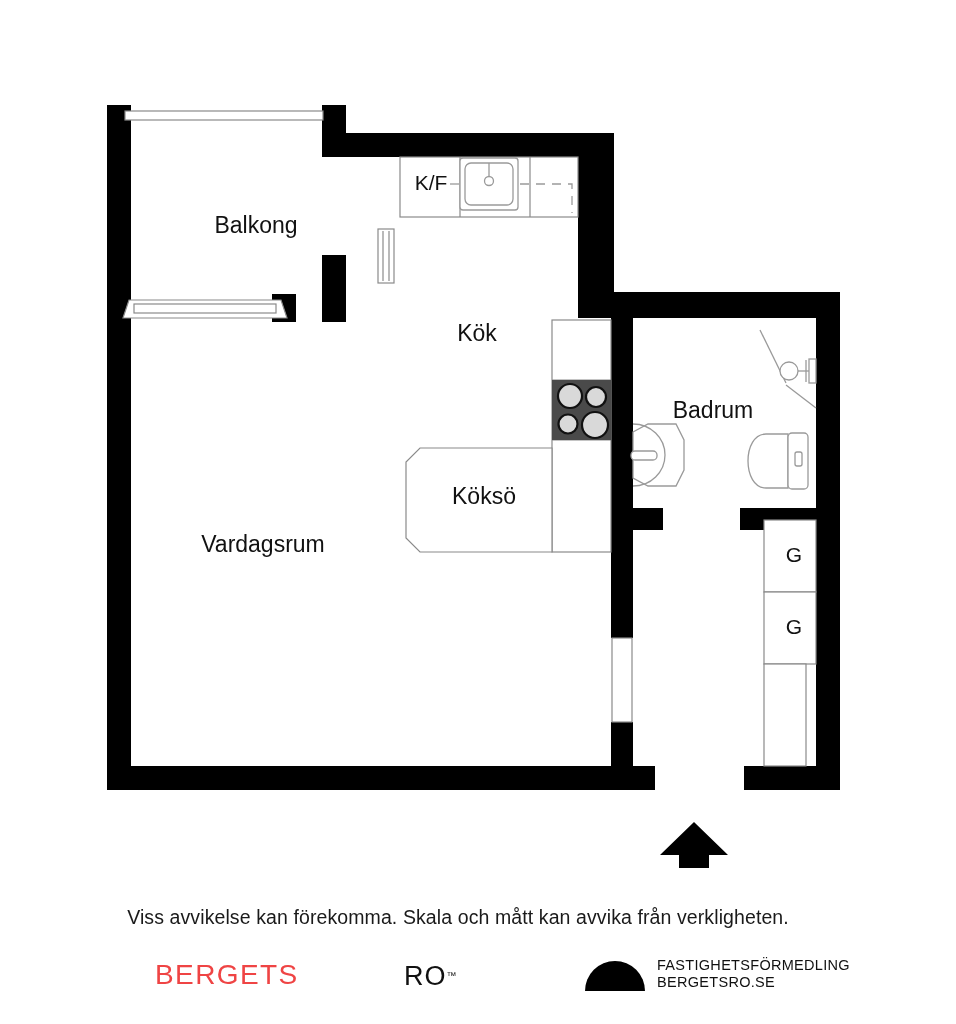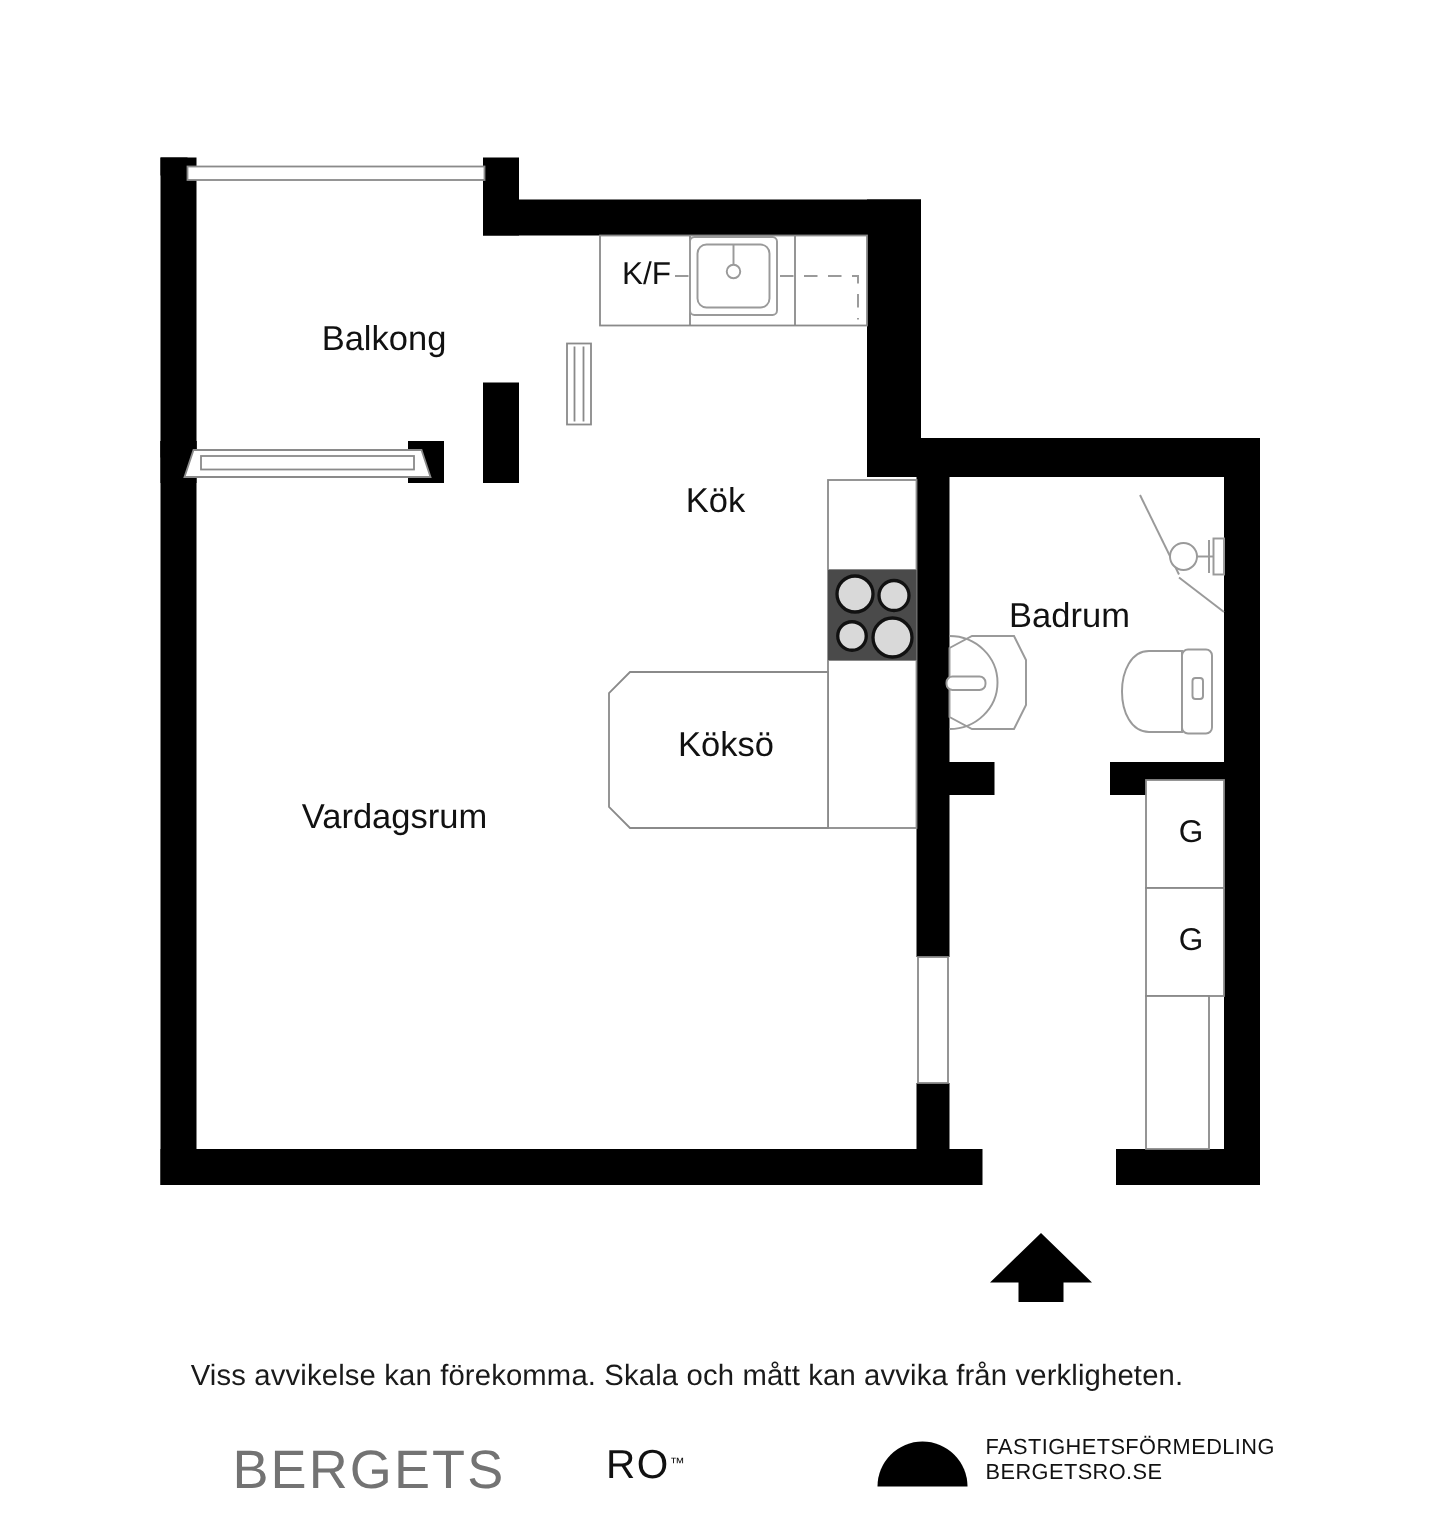"BERGETS" #logo-bergets { color: #737373 -> #ef4444; font-size: 36px -> 28px }
